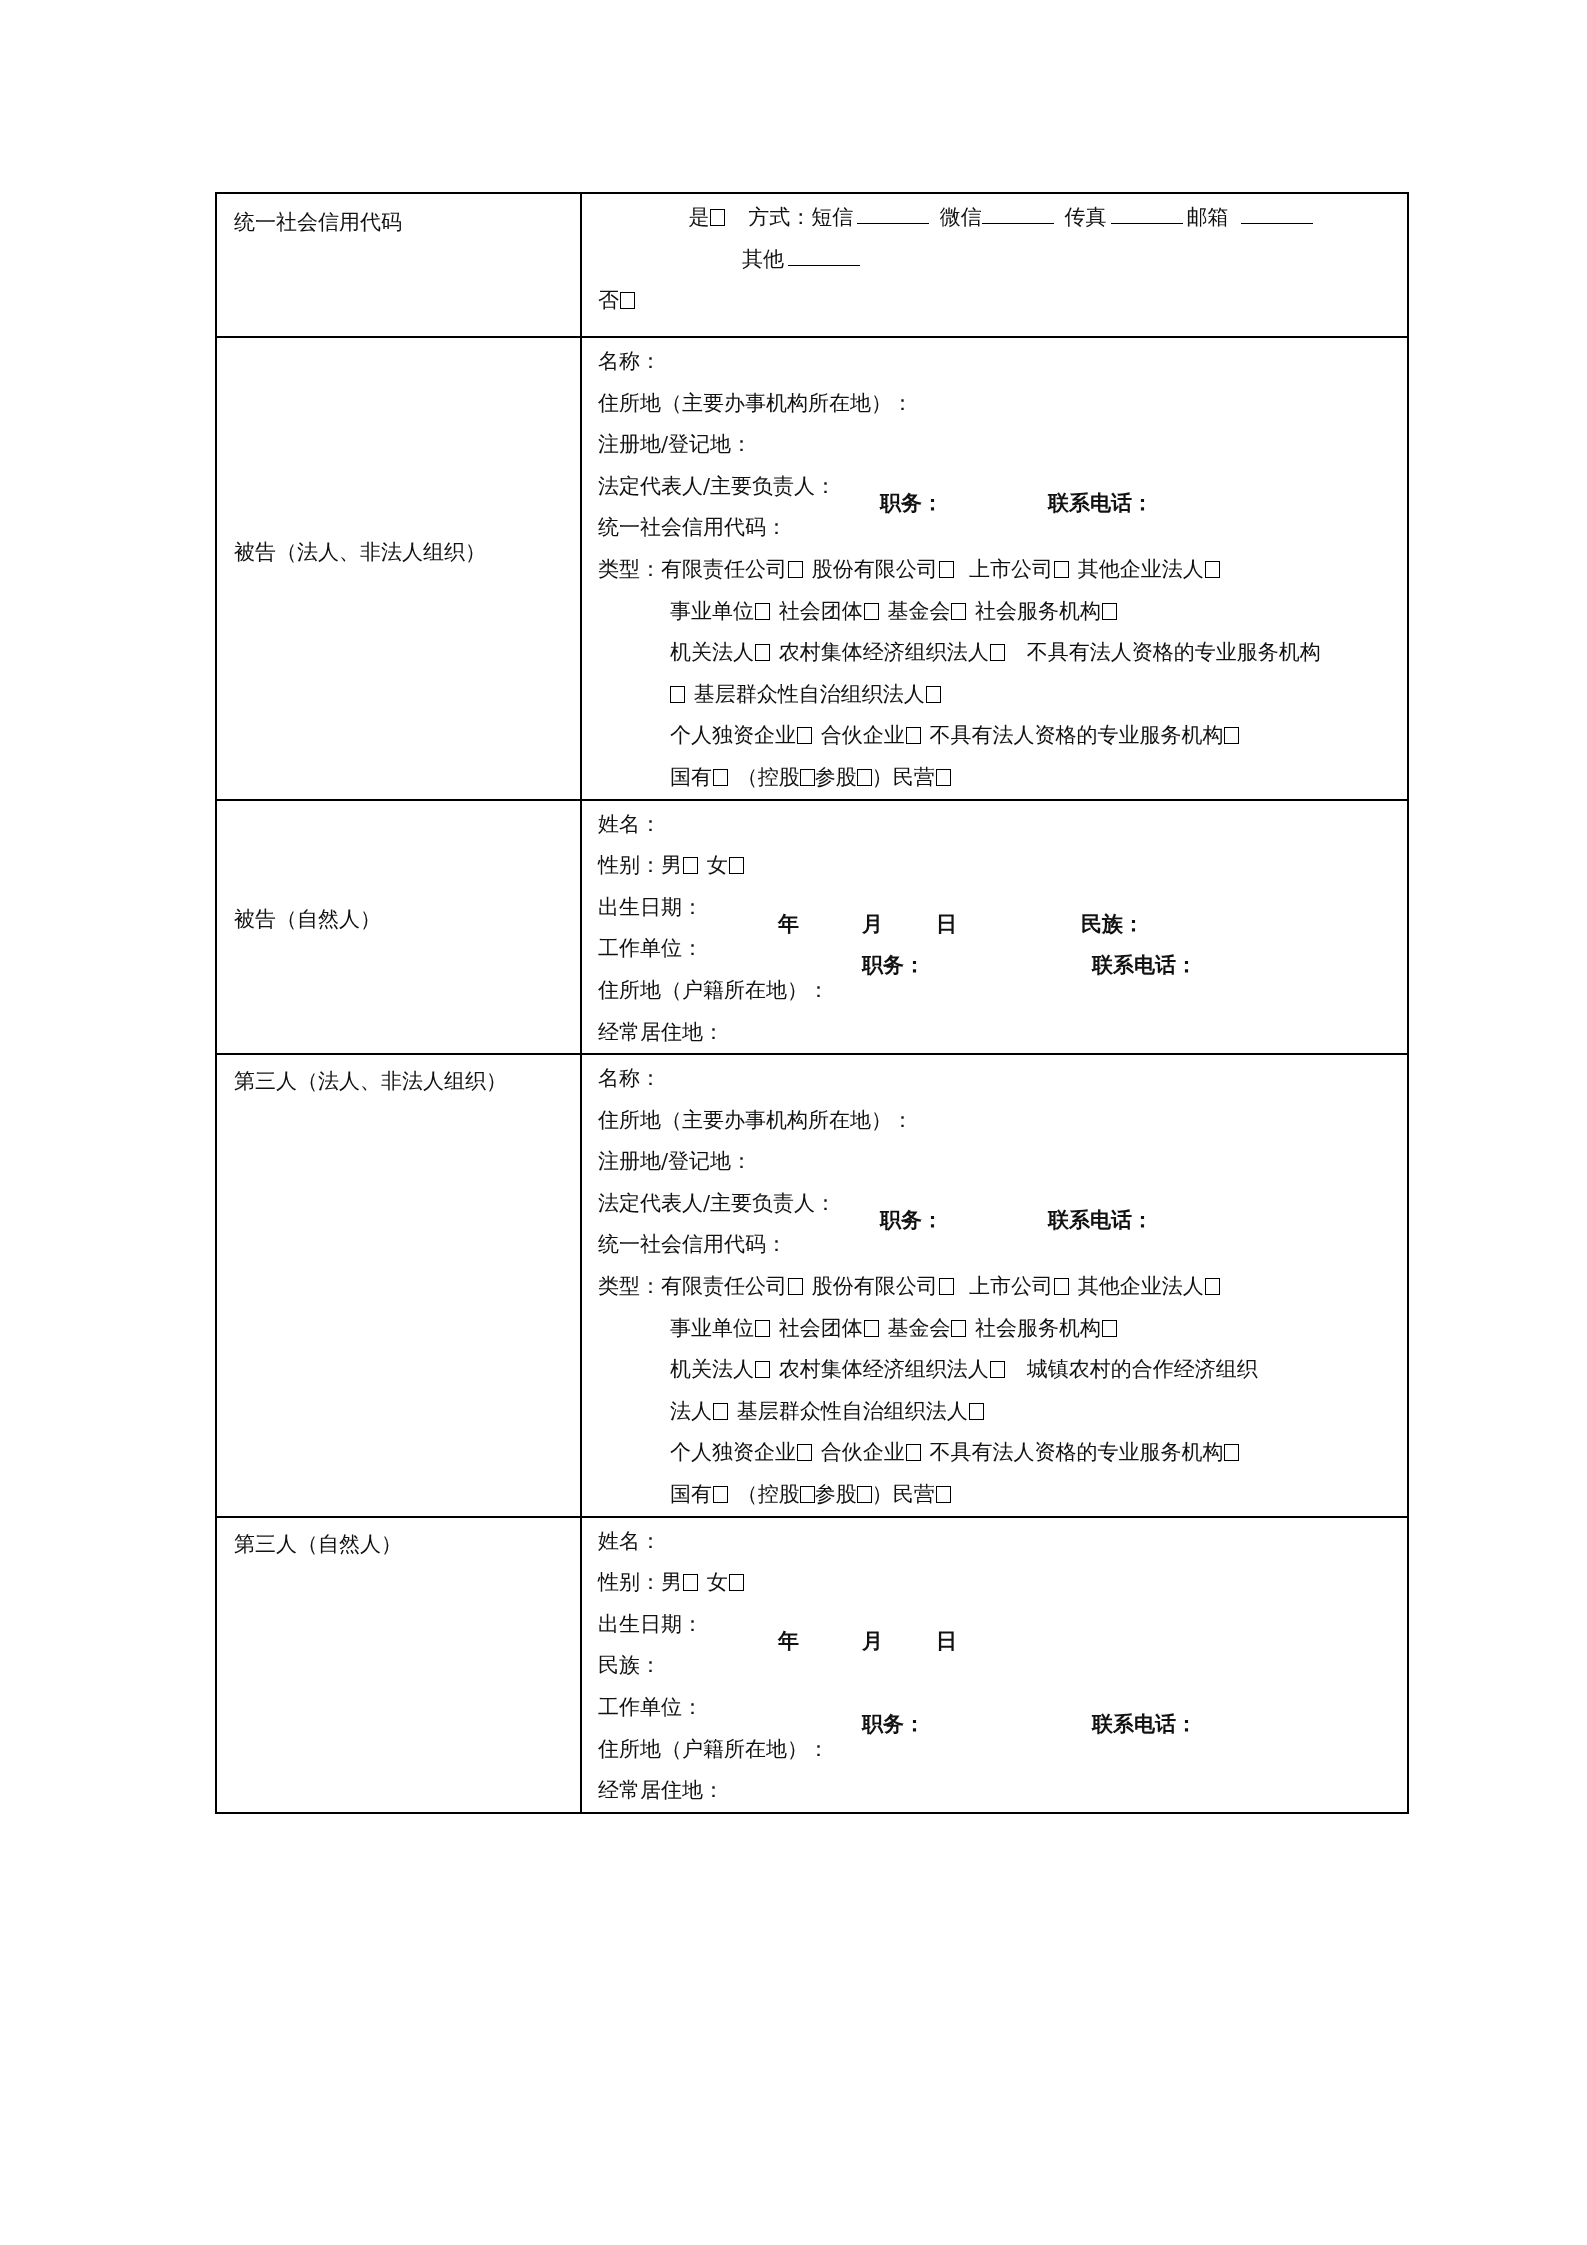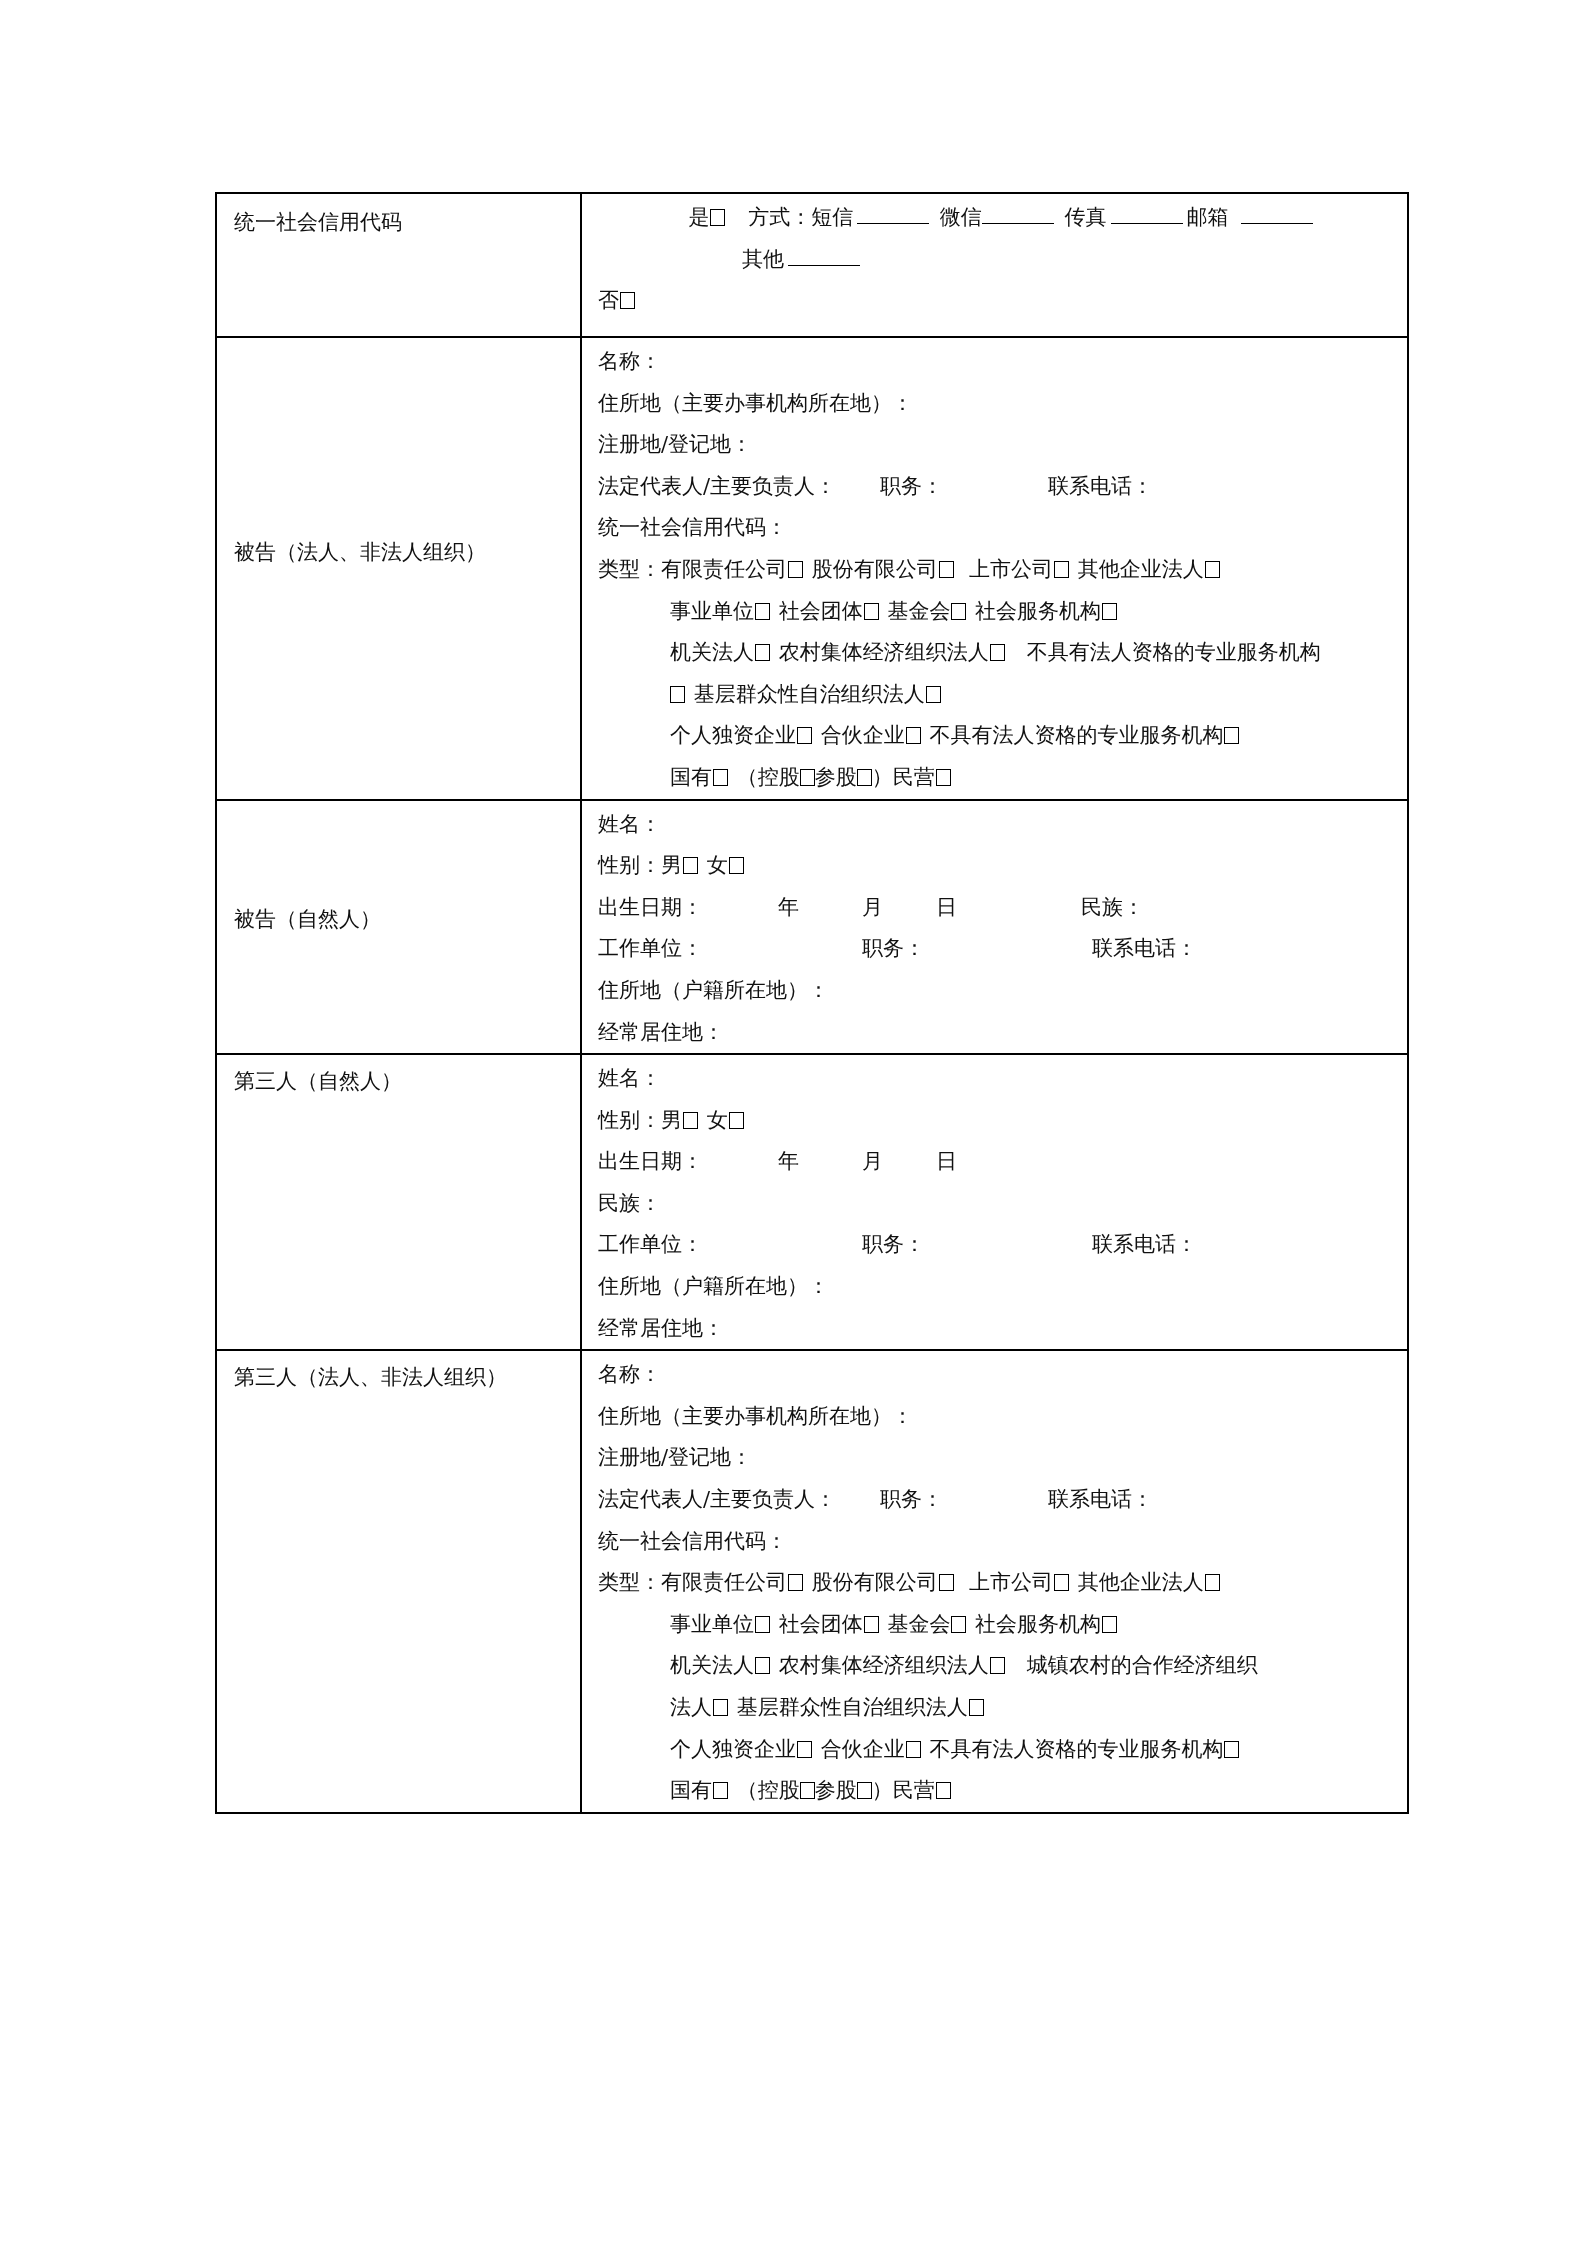"职务：" .abs { font-weight: none -> bold; top: 0 -> 16px }
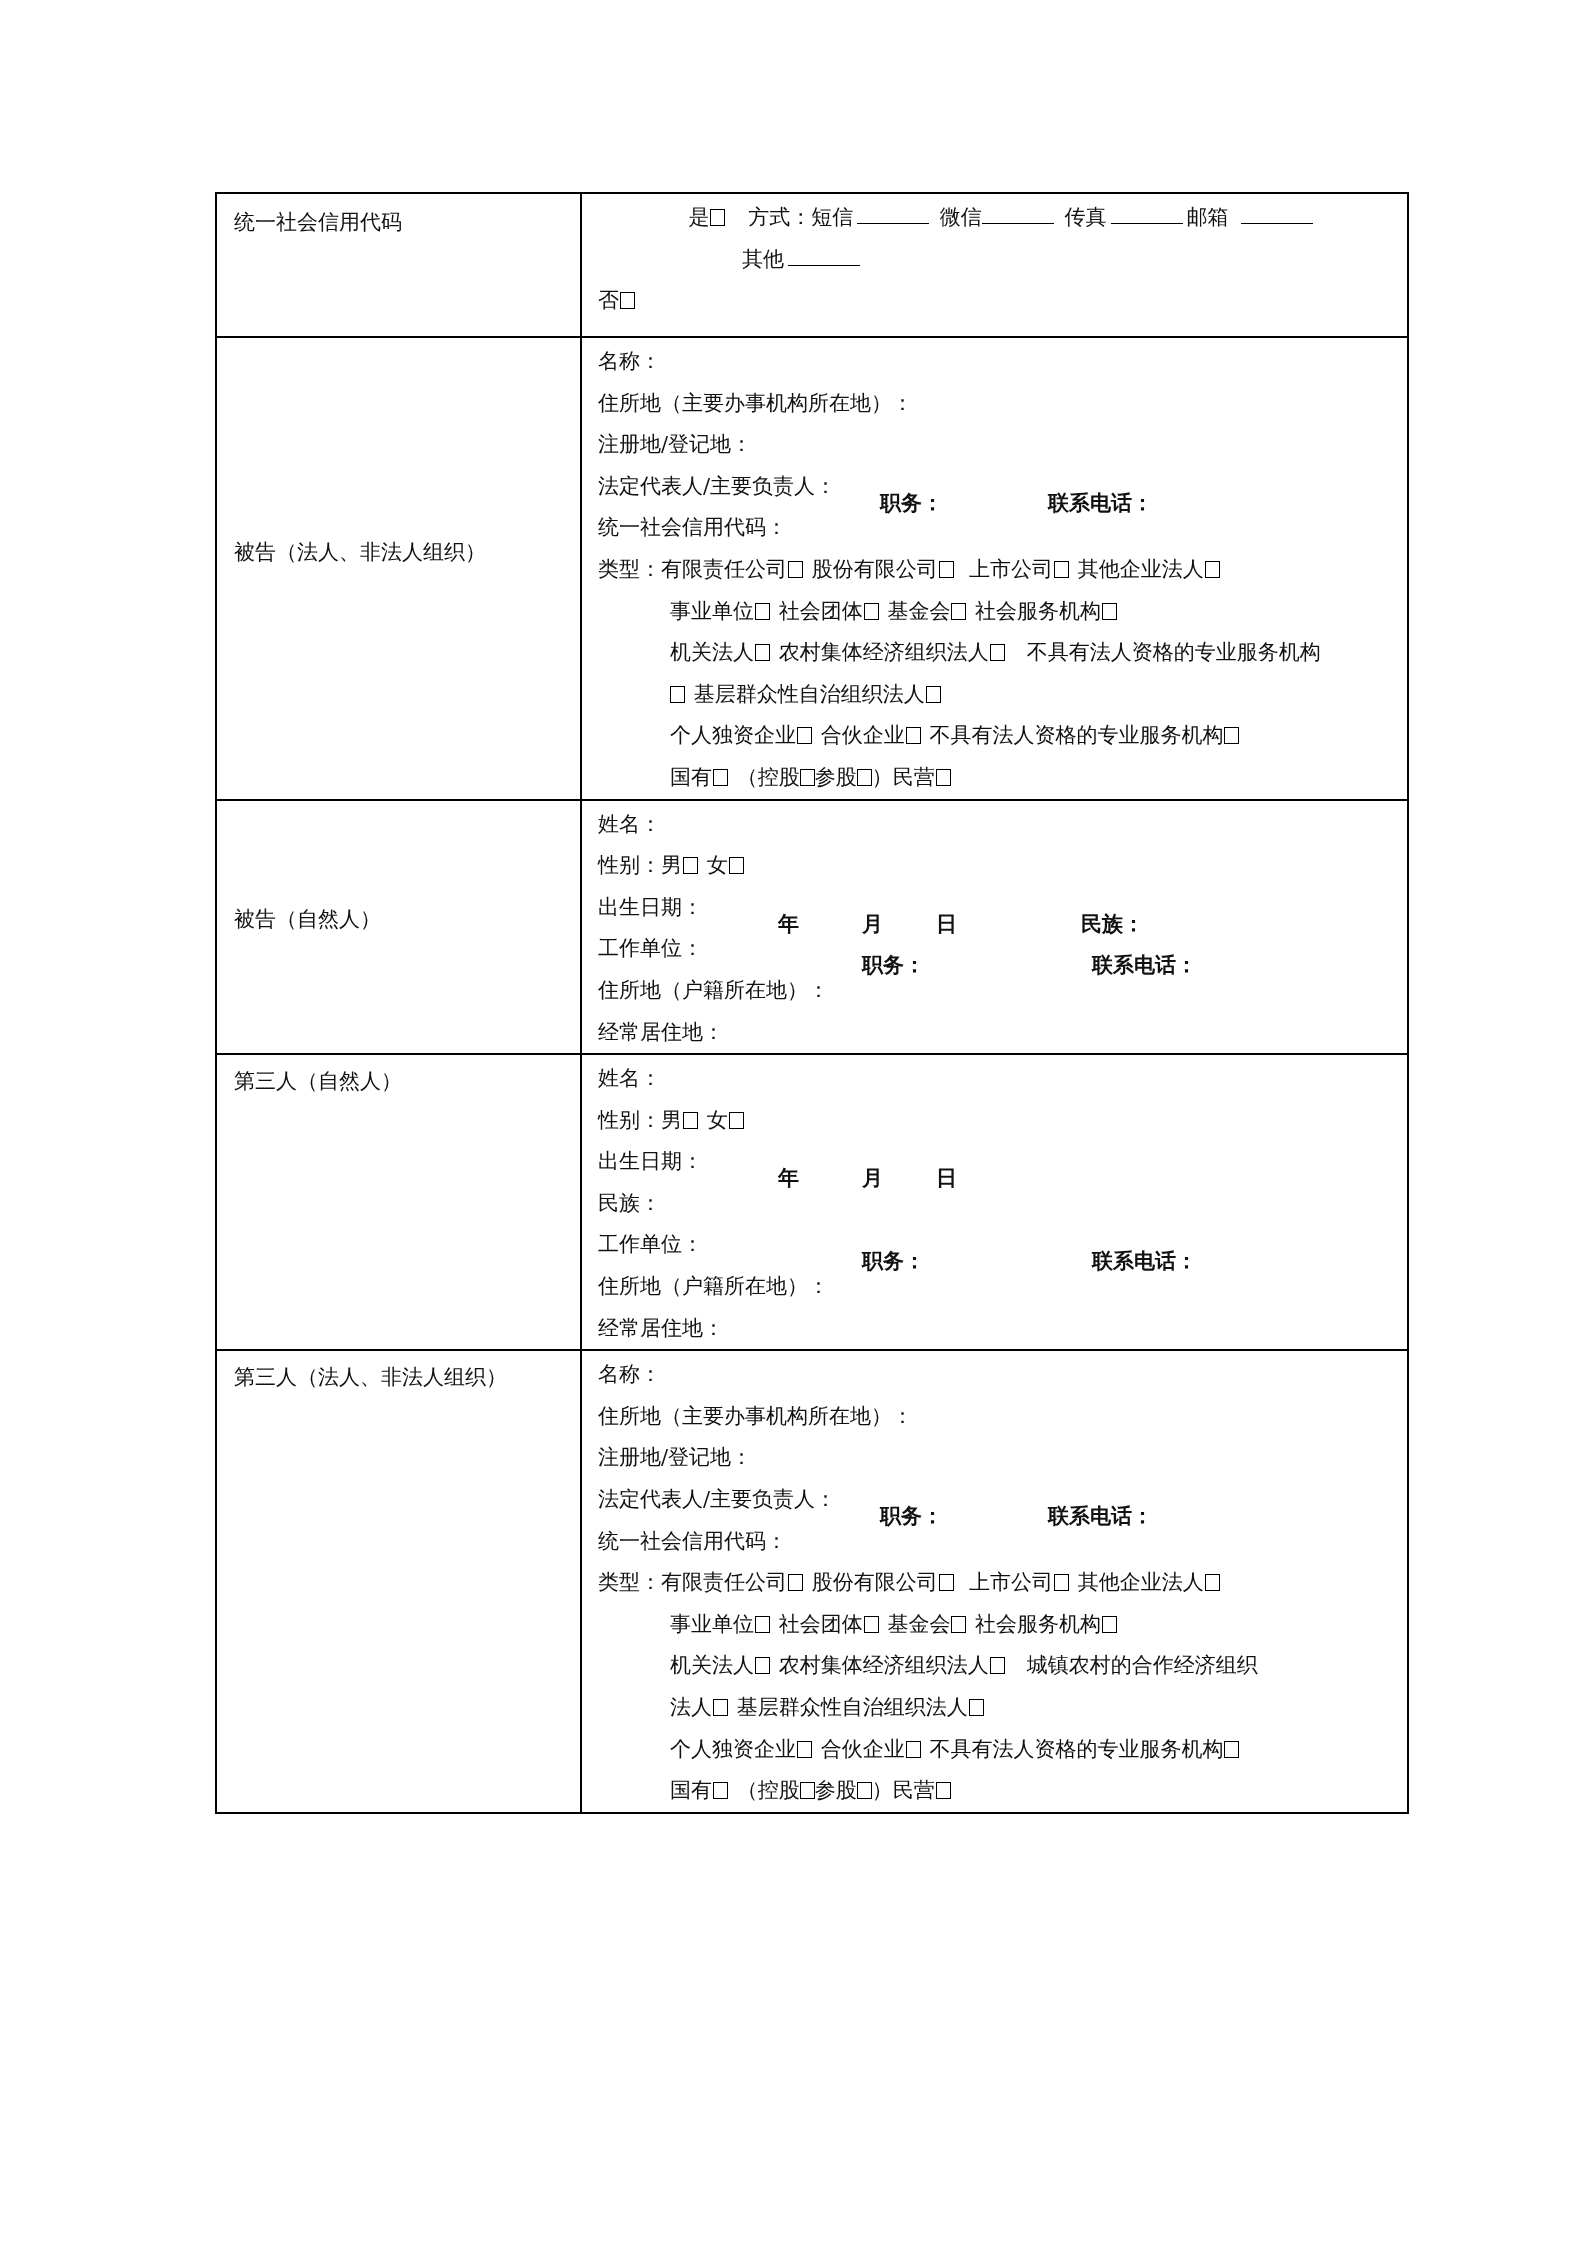"第三人（自然人）" tr { order: before "第三人（法人、非法人组织）" -> after "第三人（法人、非法人组织）" }
